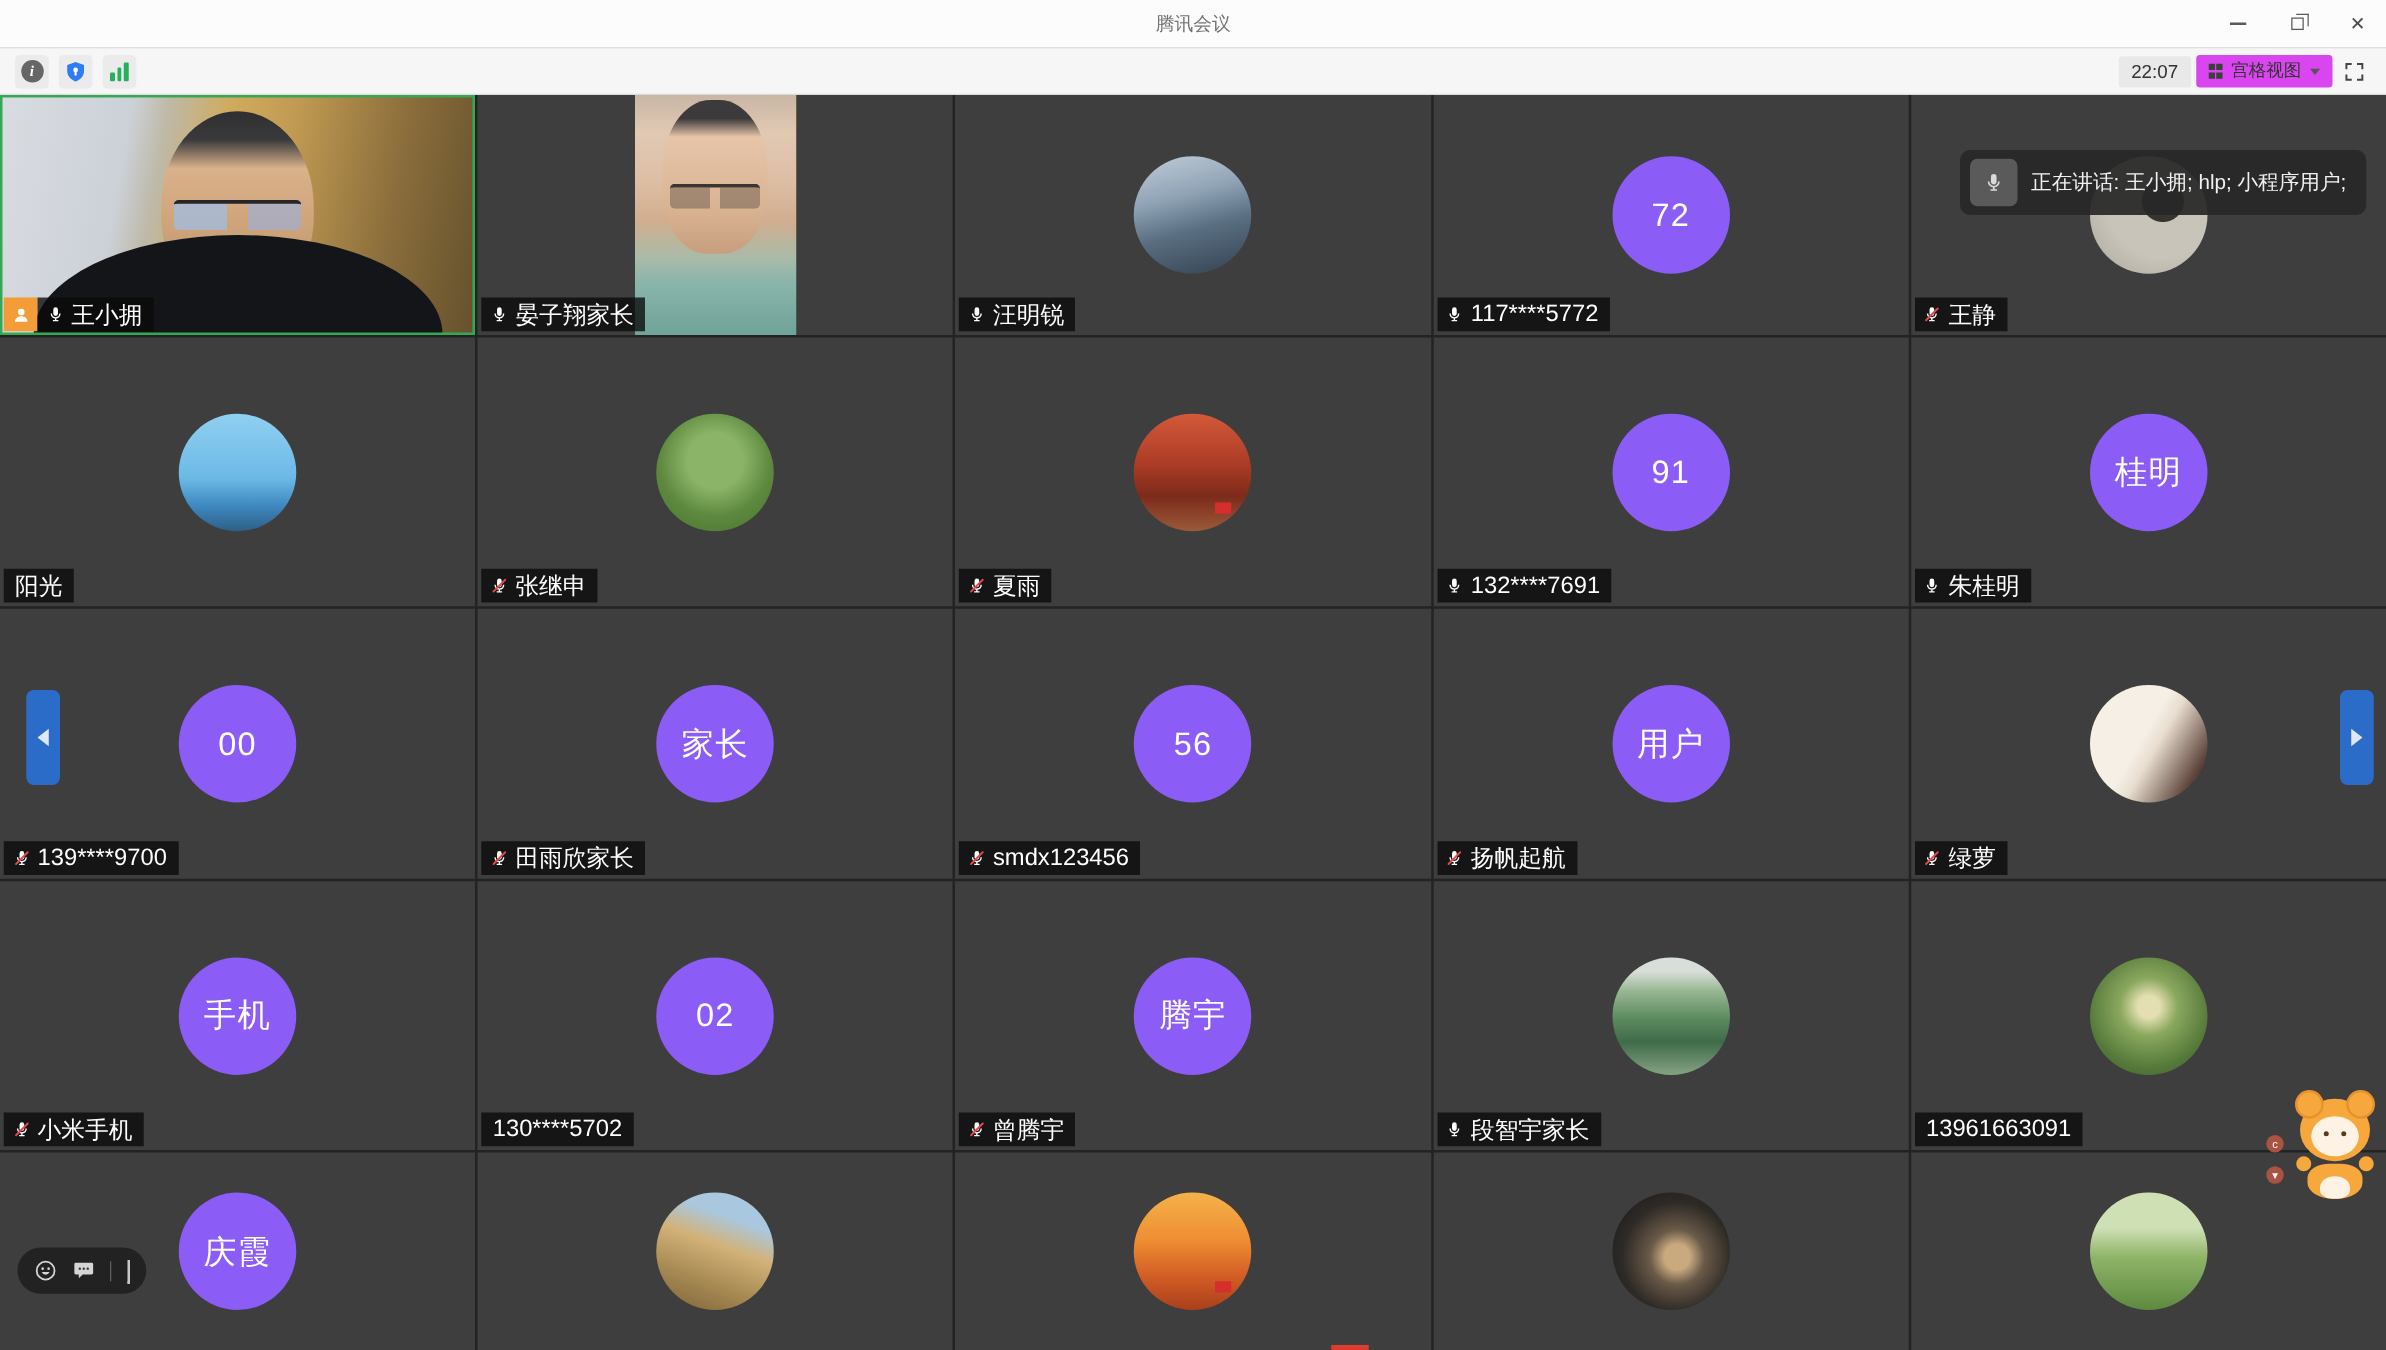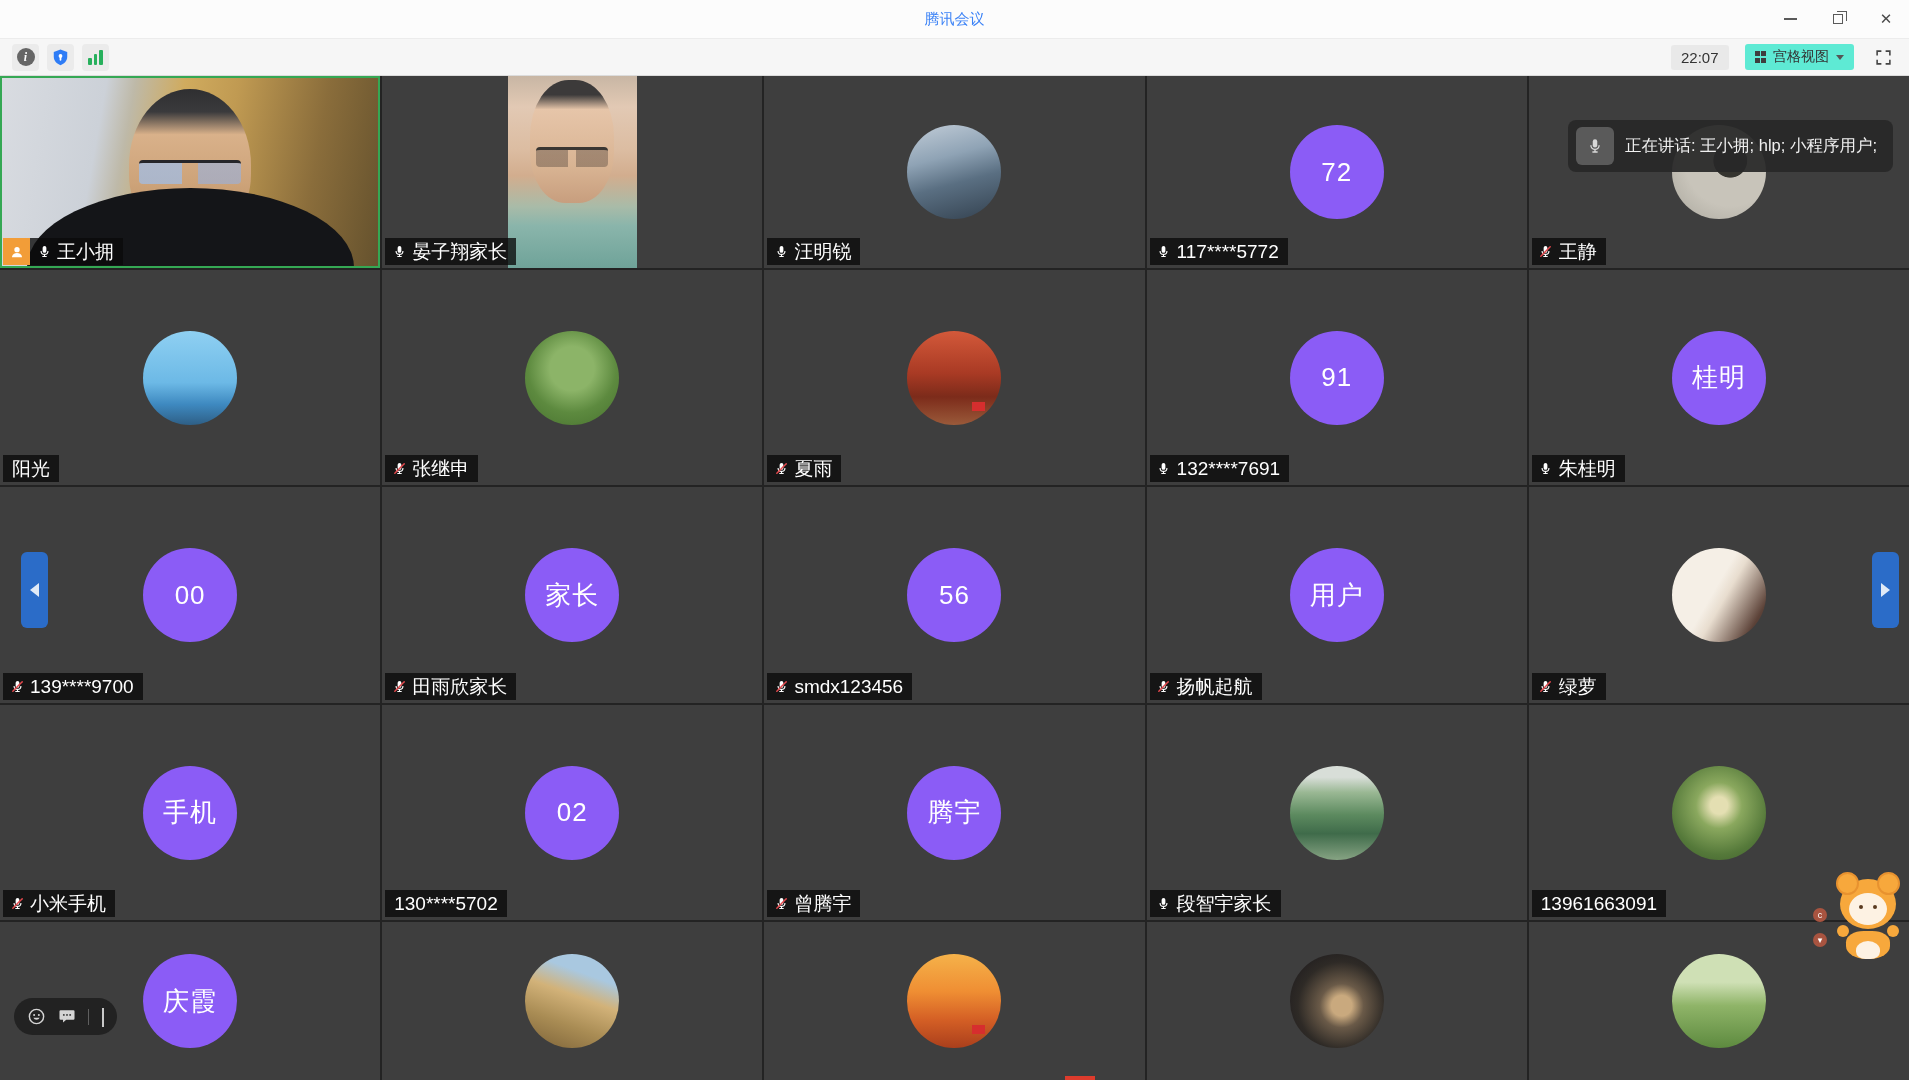"腾讯会议" .titlebar .title { color: #3b82f6 -> #737373 }
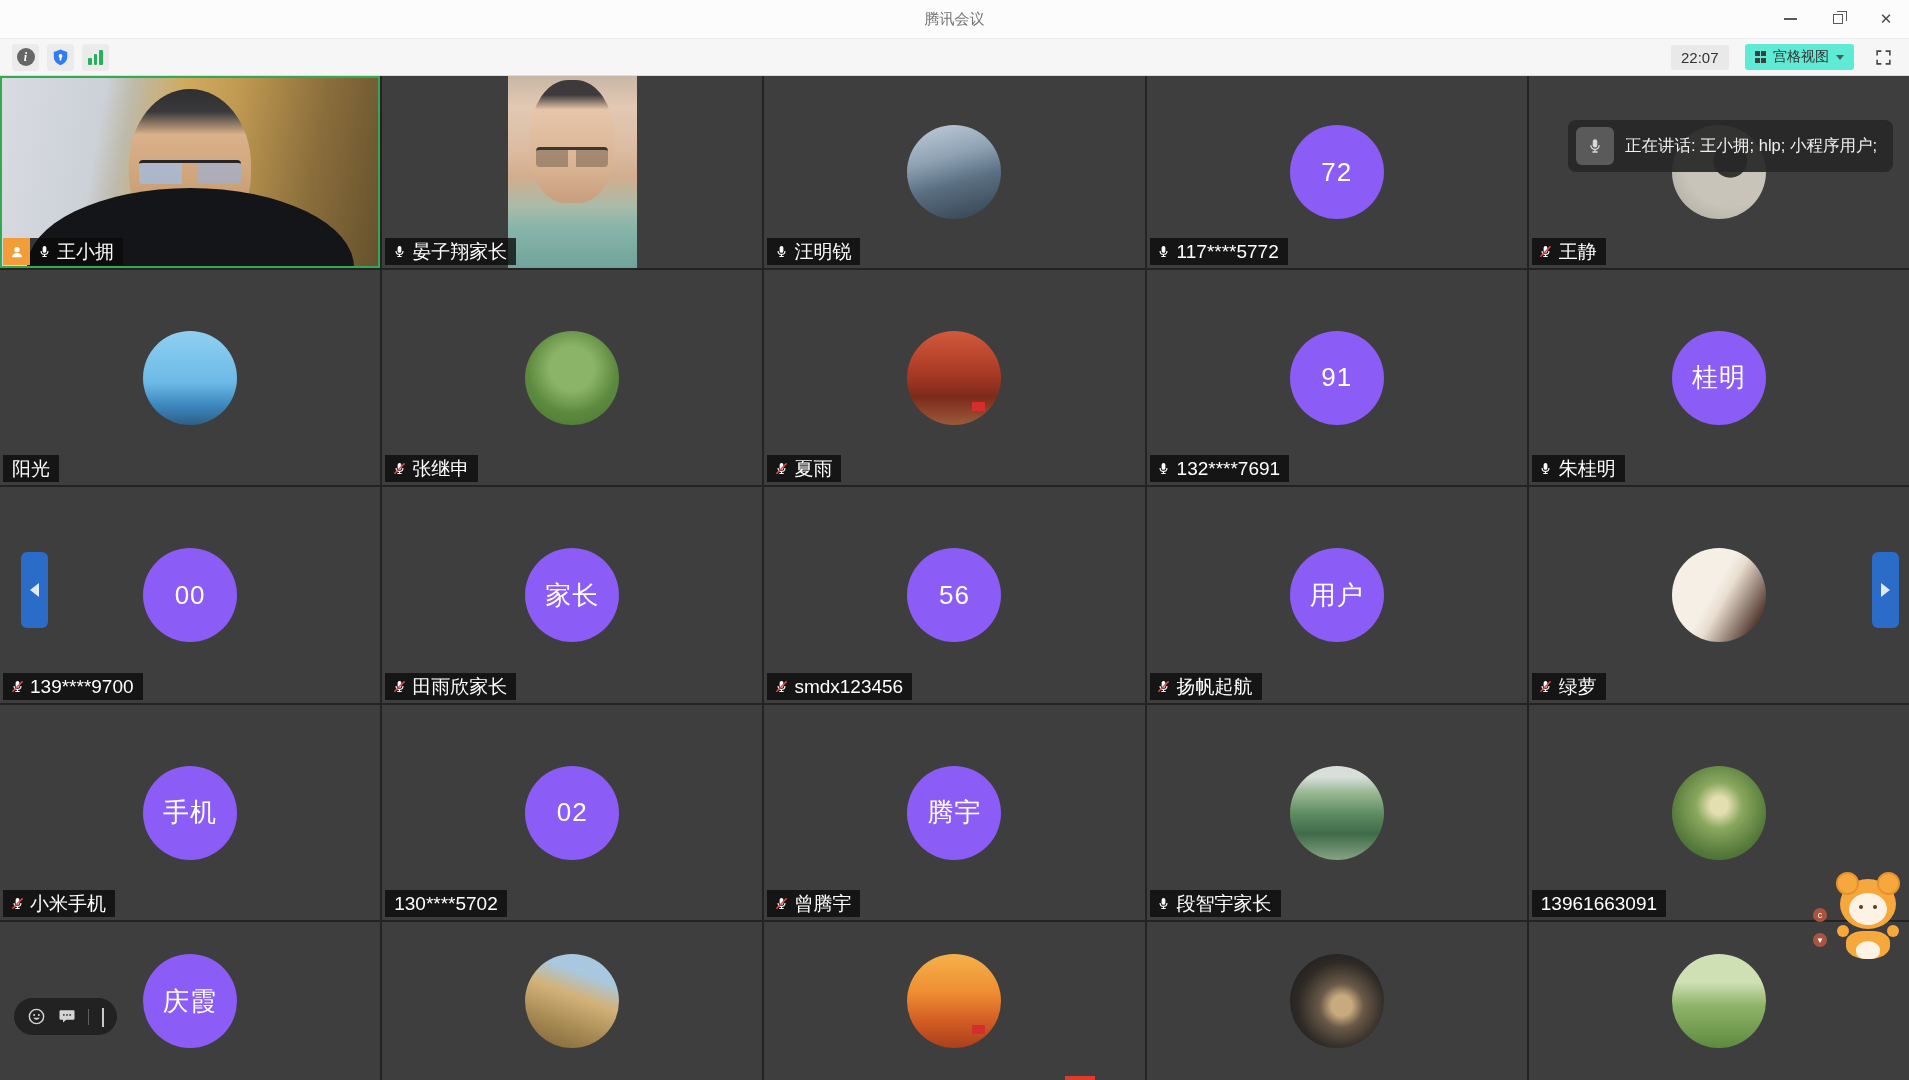"22:07" .tool-right { gap: 16px -> 4px }
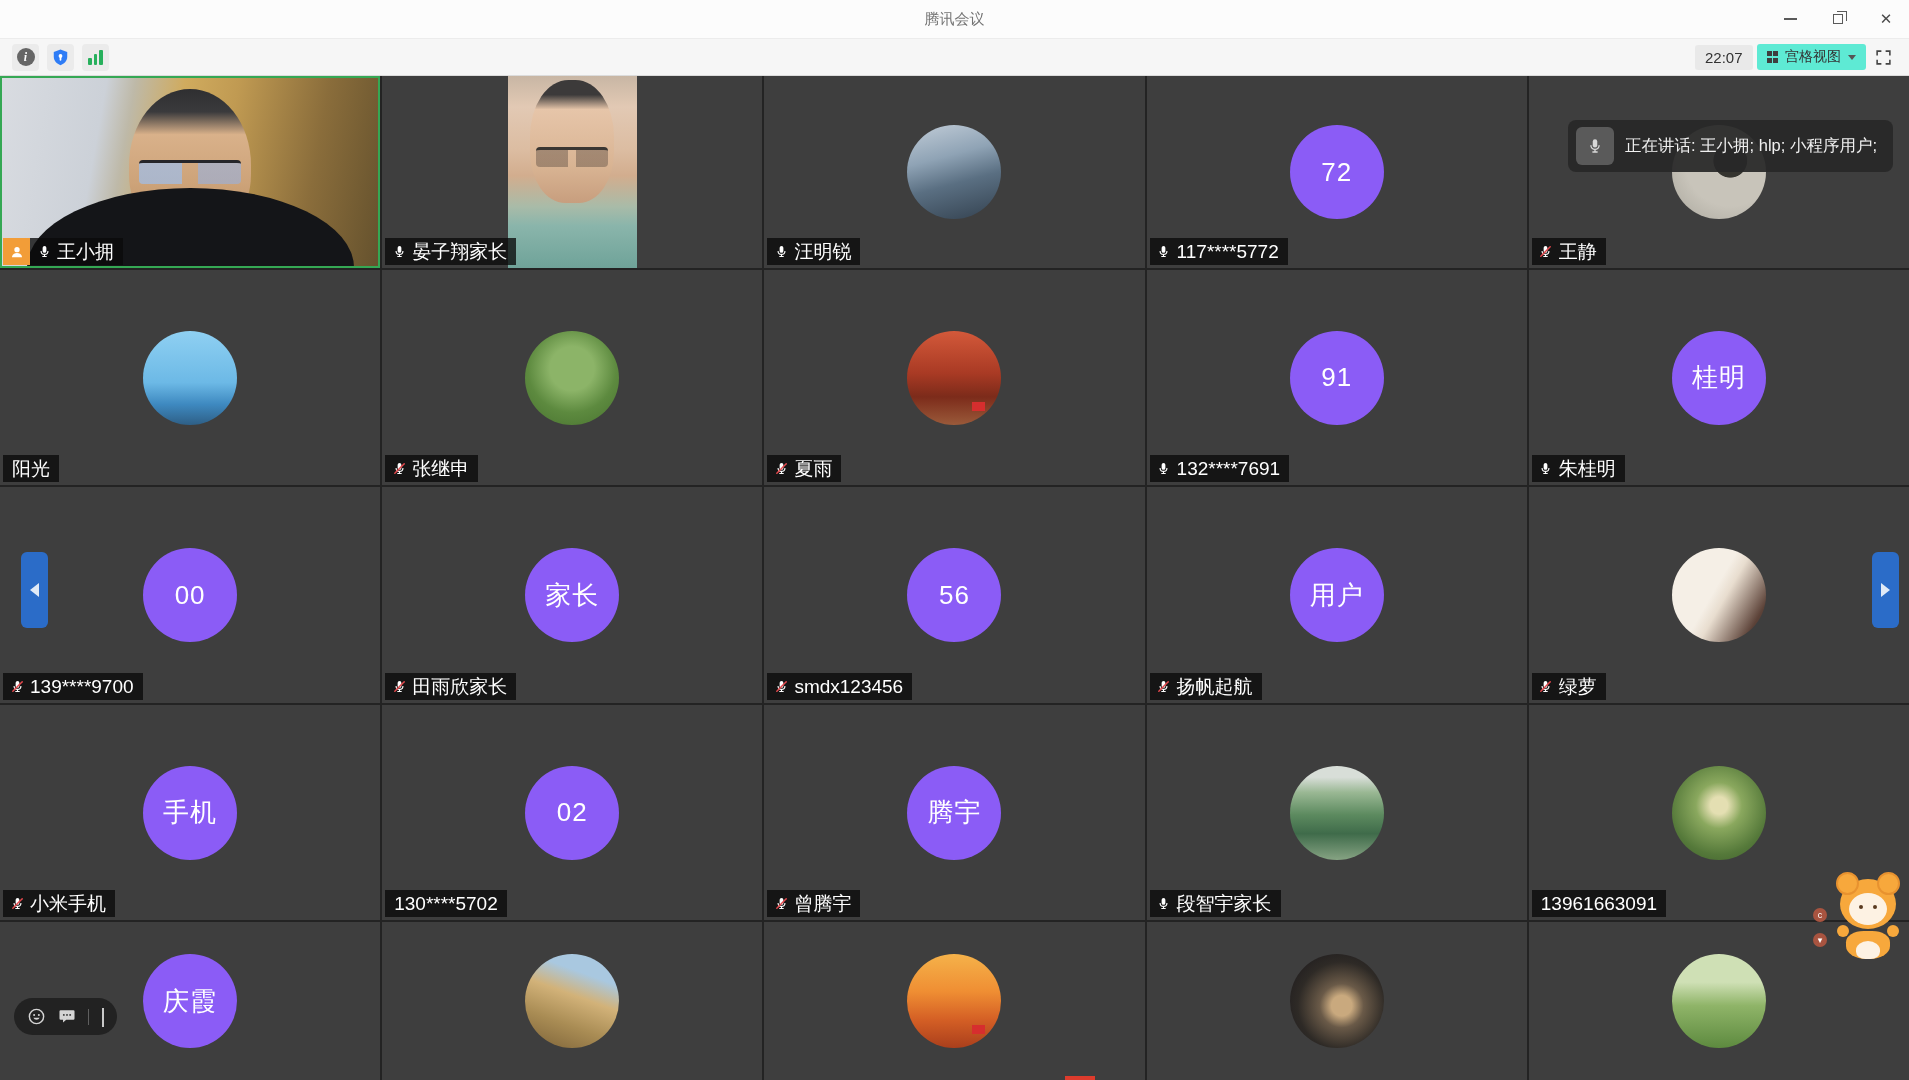"宫格视图" .view-btn { background: #5eead4 -> #d946ef }
